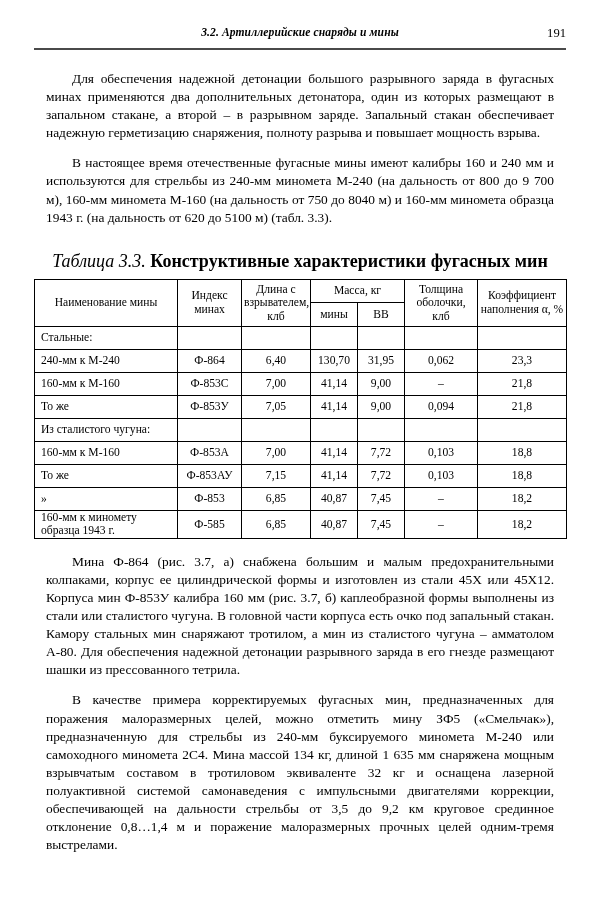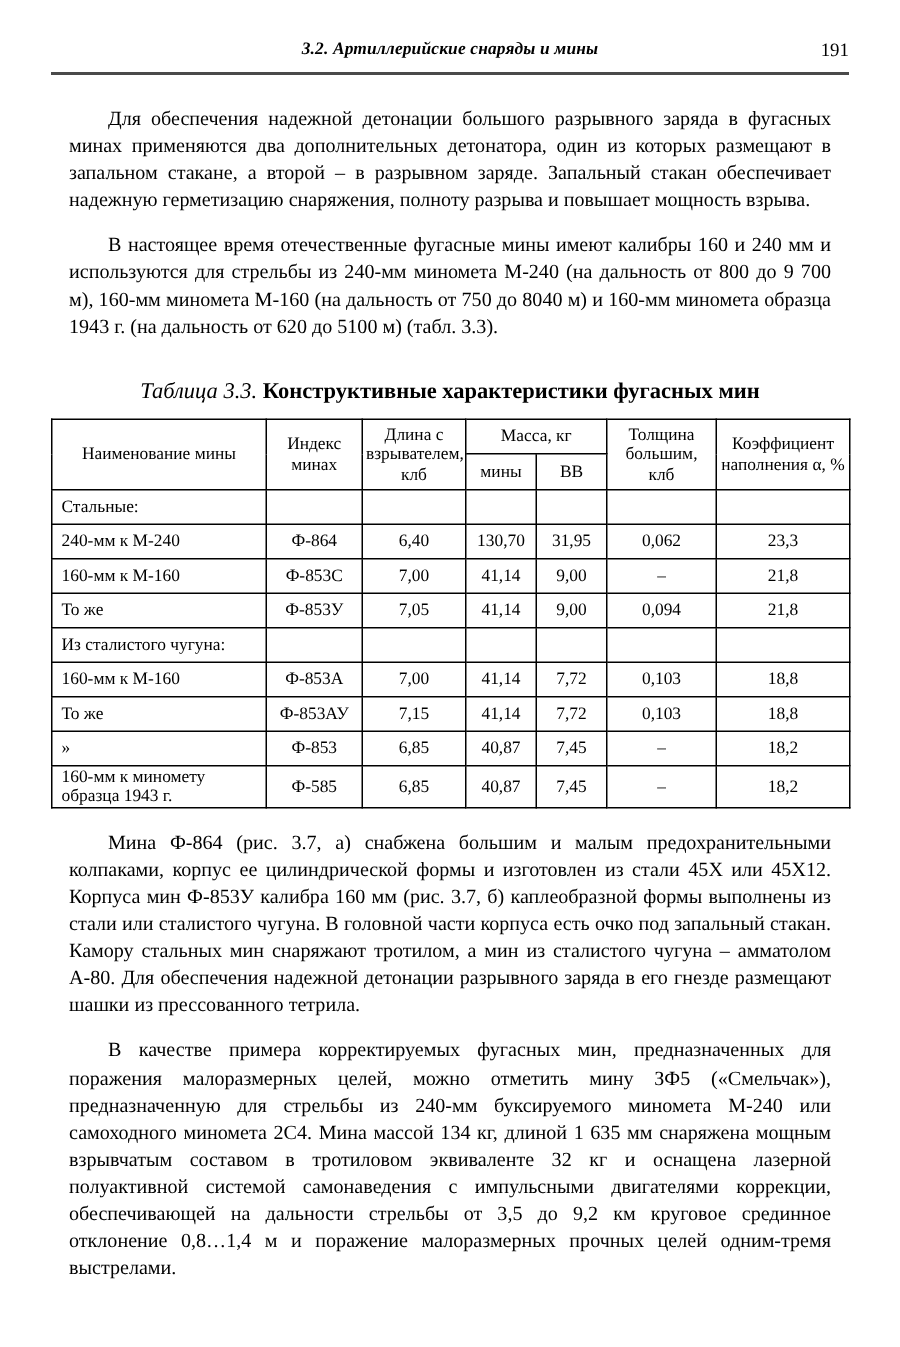"Таблица 3.3. Конструктивные" .table-caption { font-size: 15px -> 18px }
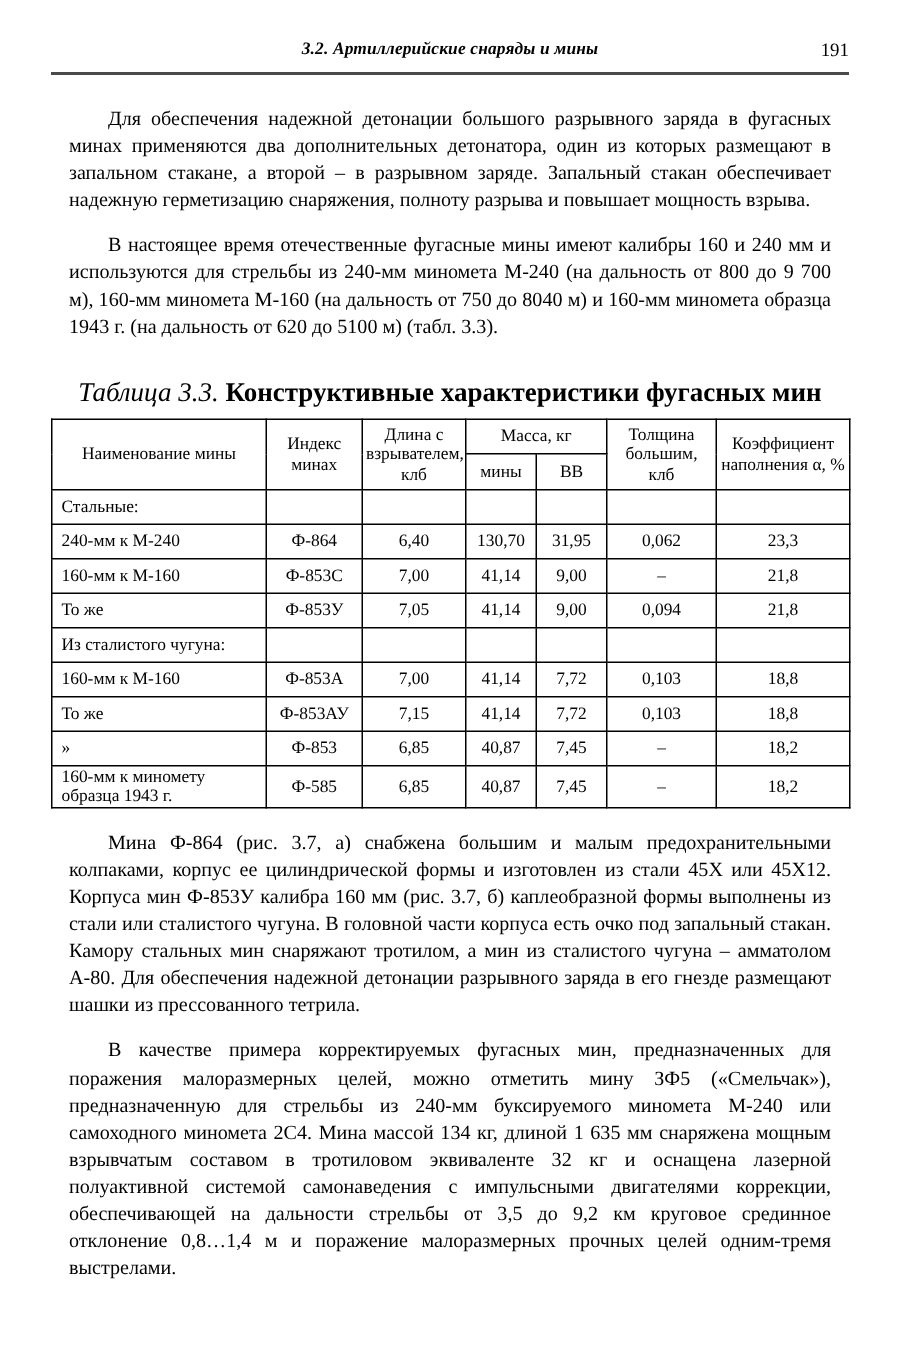"Толщина большим, клб" th { text: большим -> оболочки }
